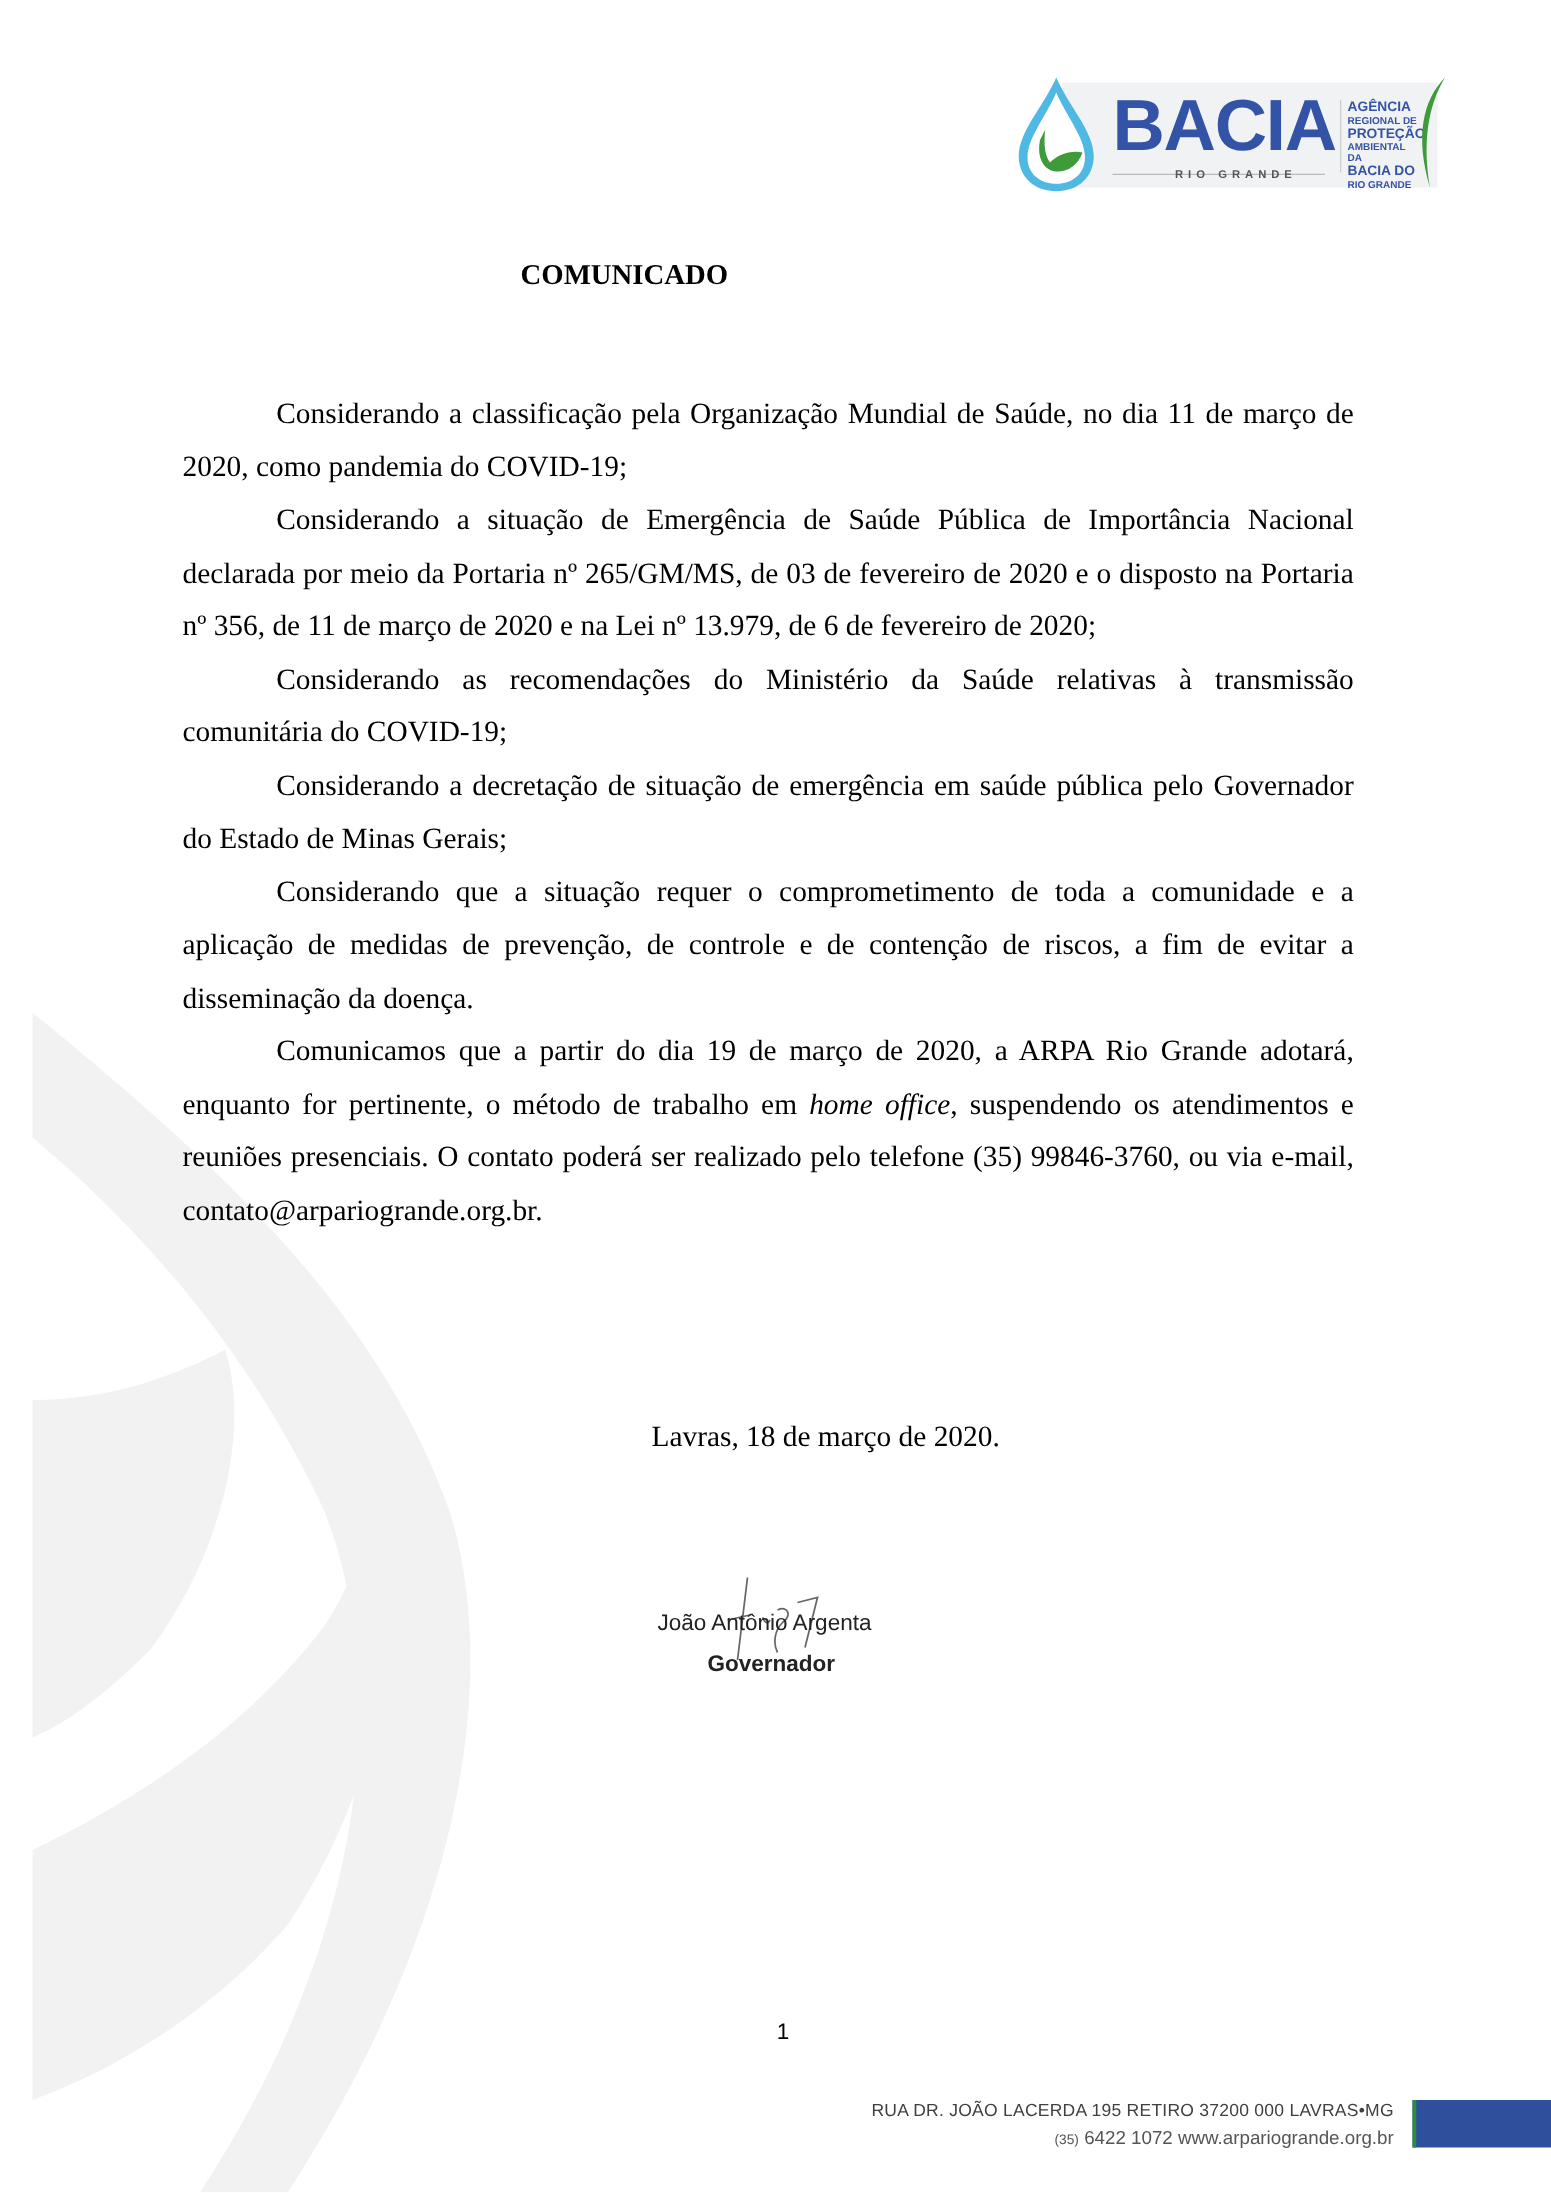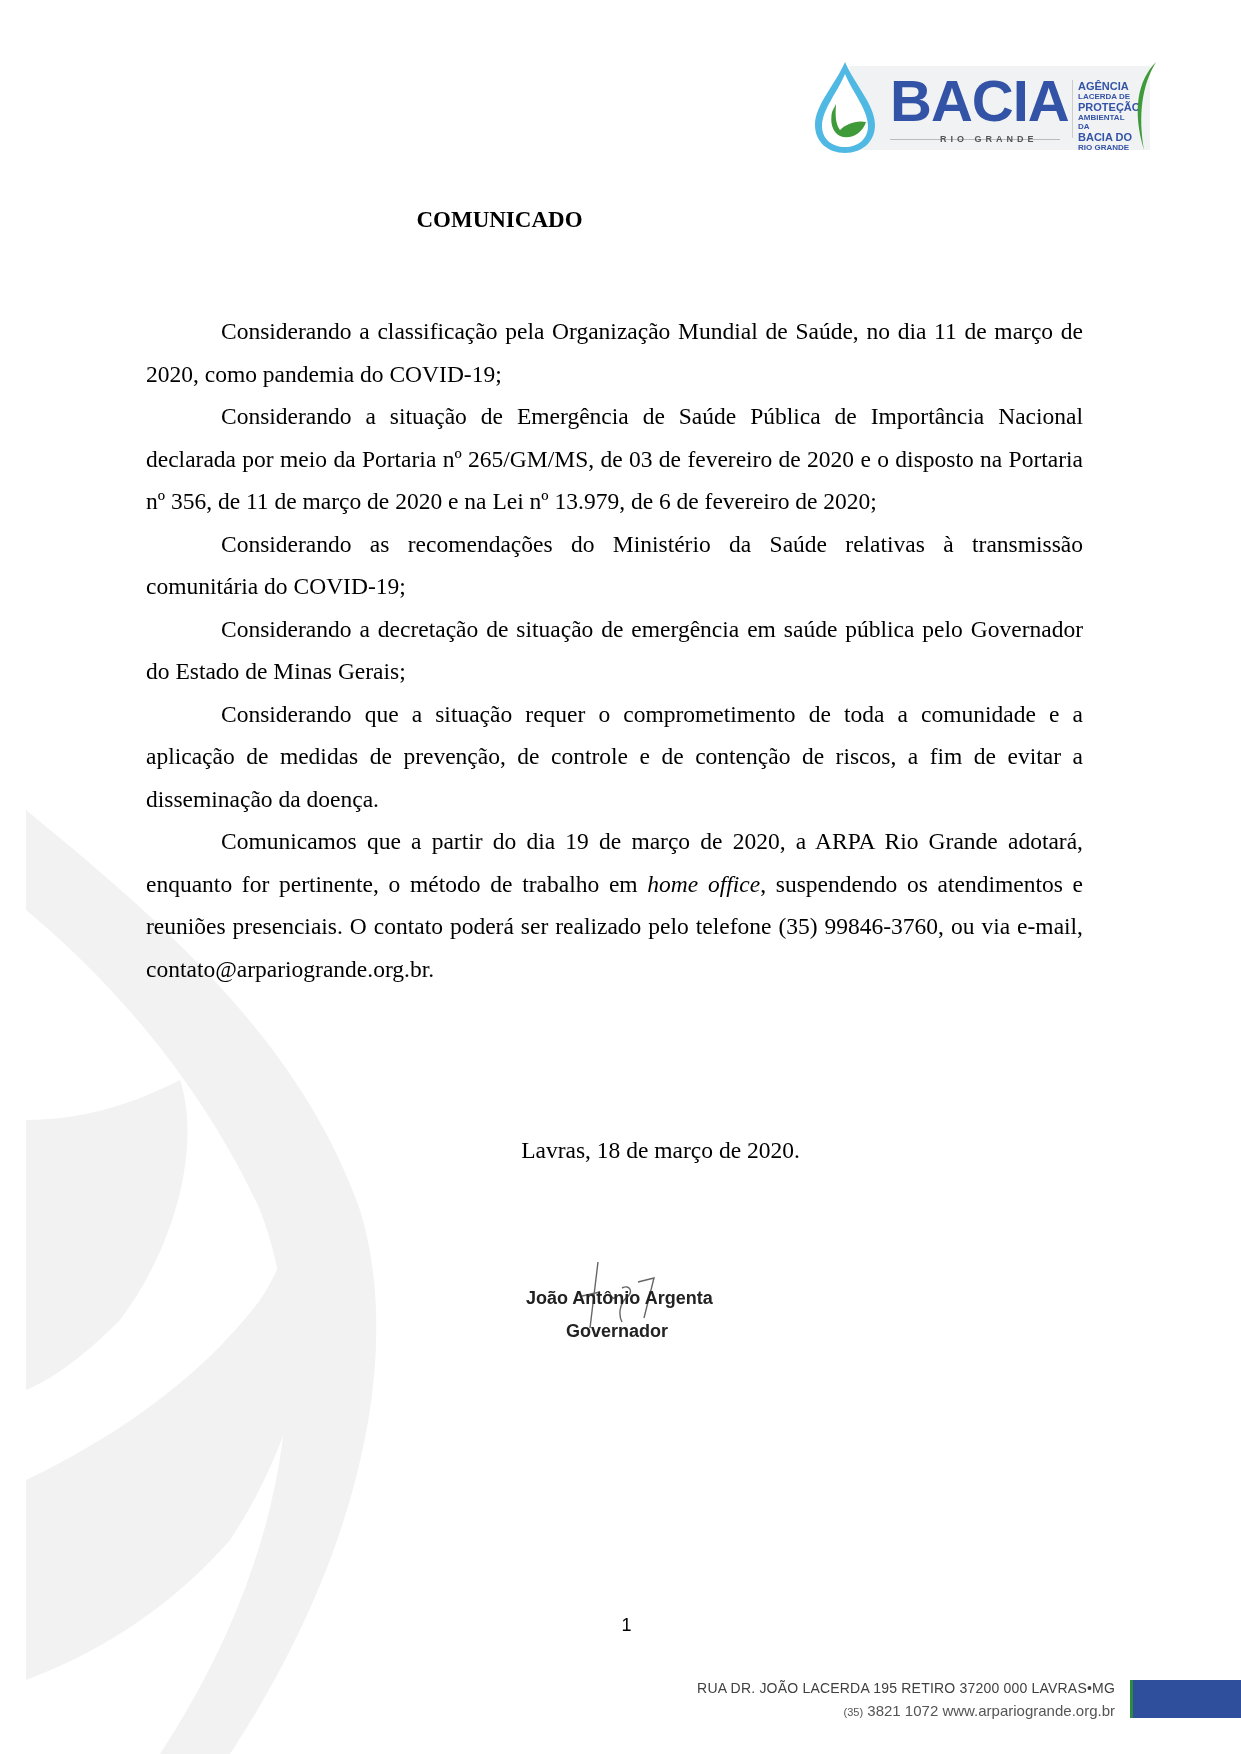"LACERDA DE" div { text: LACERDA -> REGIONAL }
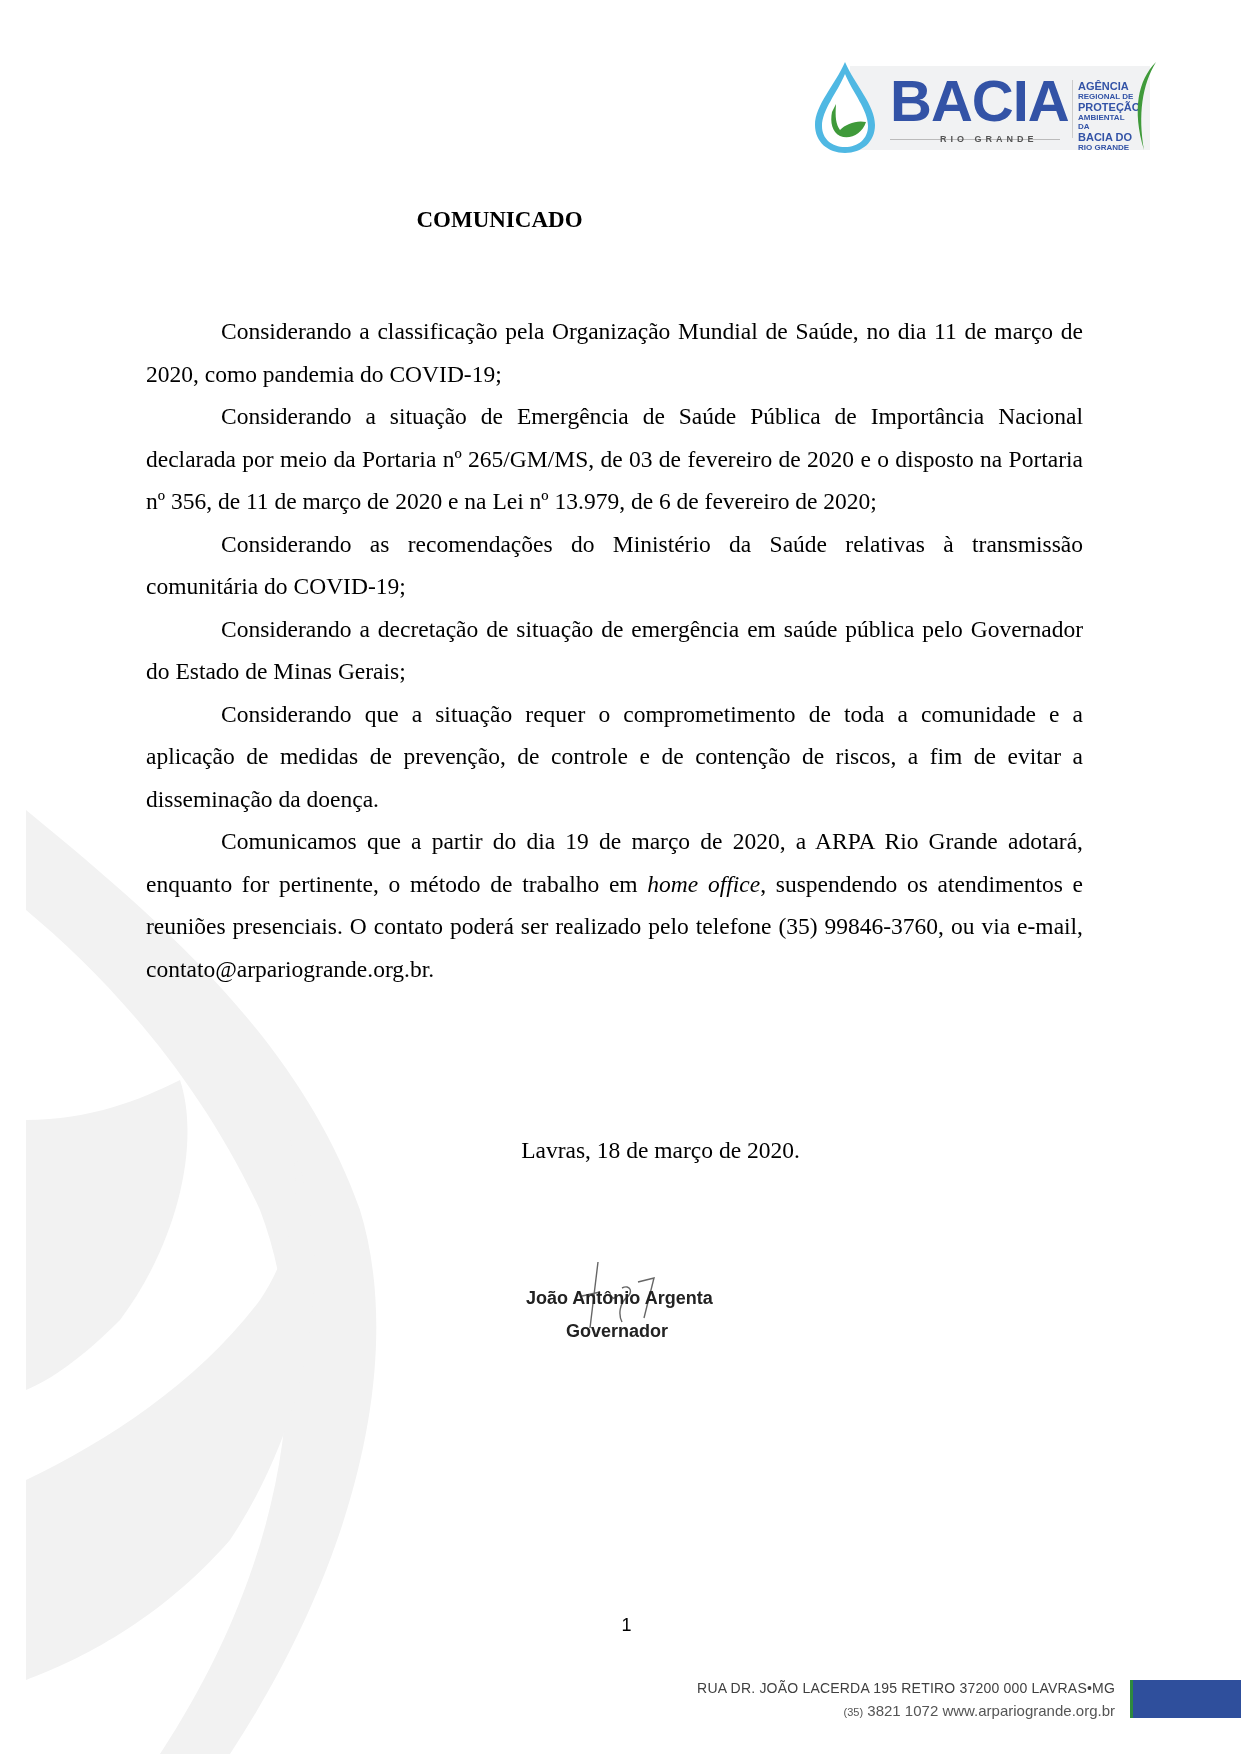"João Antônio Argenta" .sig-name { font-weight: bold -> none }
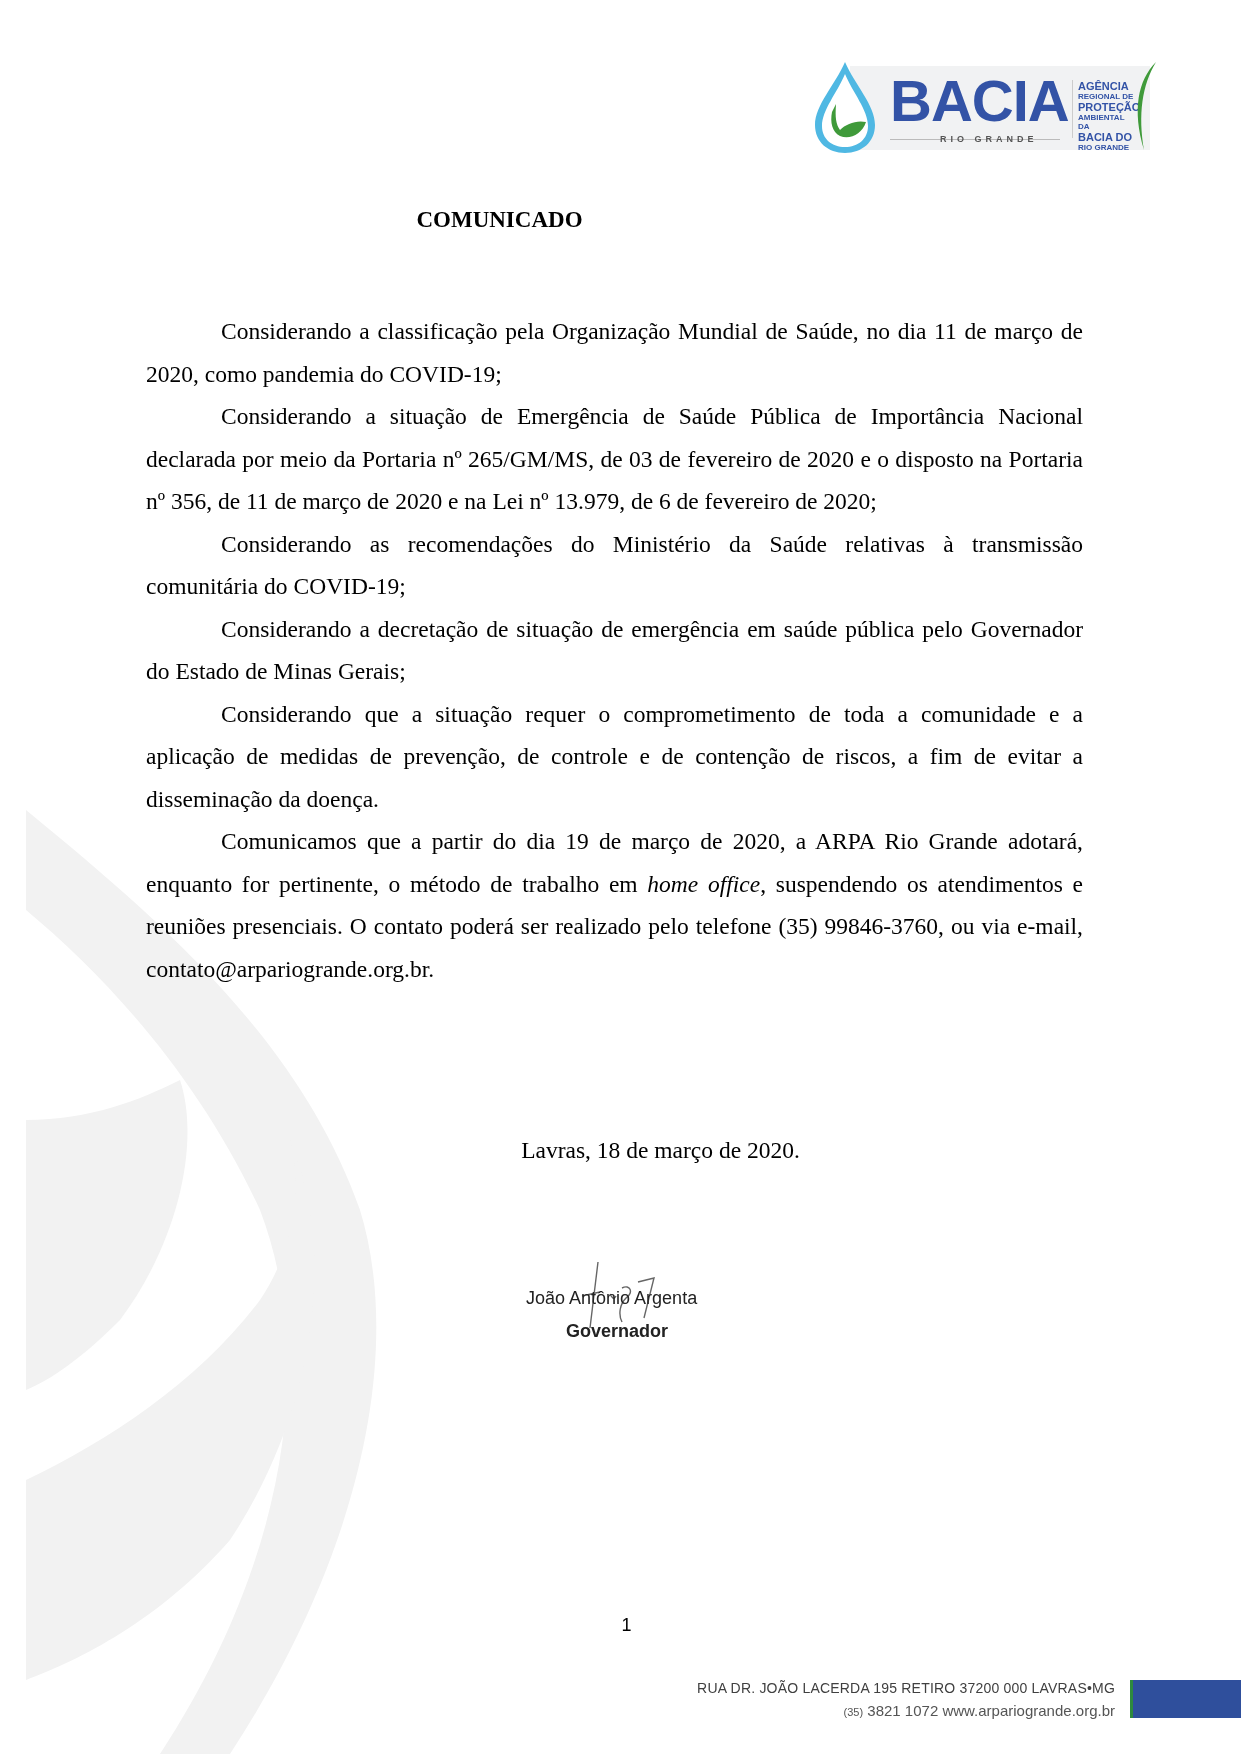"3821 1072" span { text: 3821 -> 6422 }
